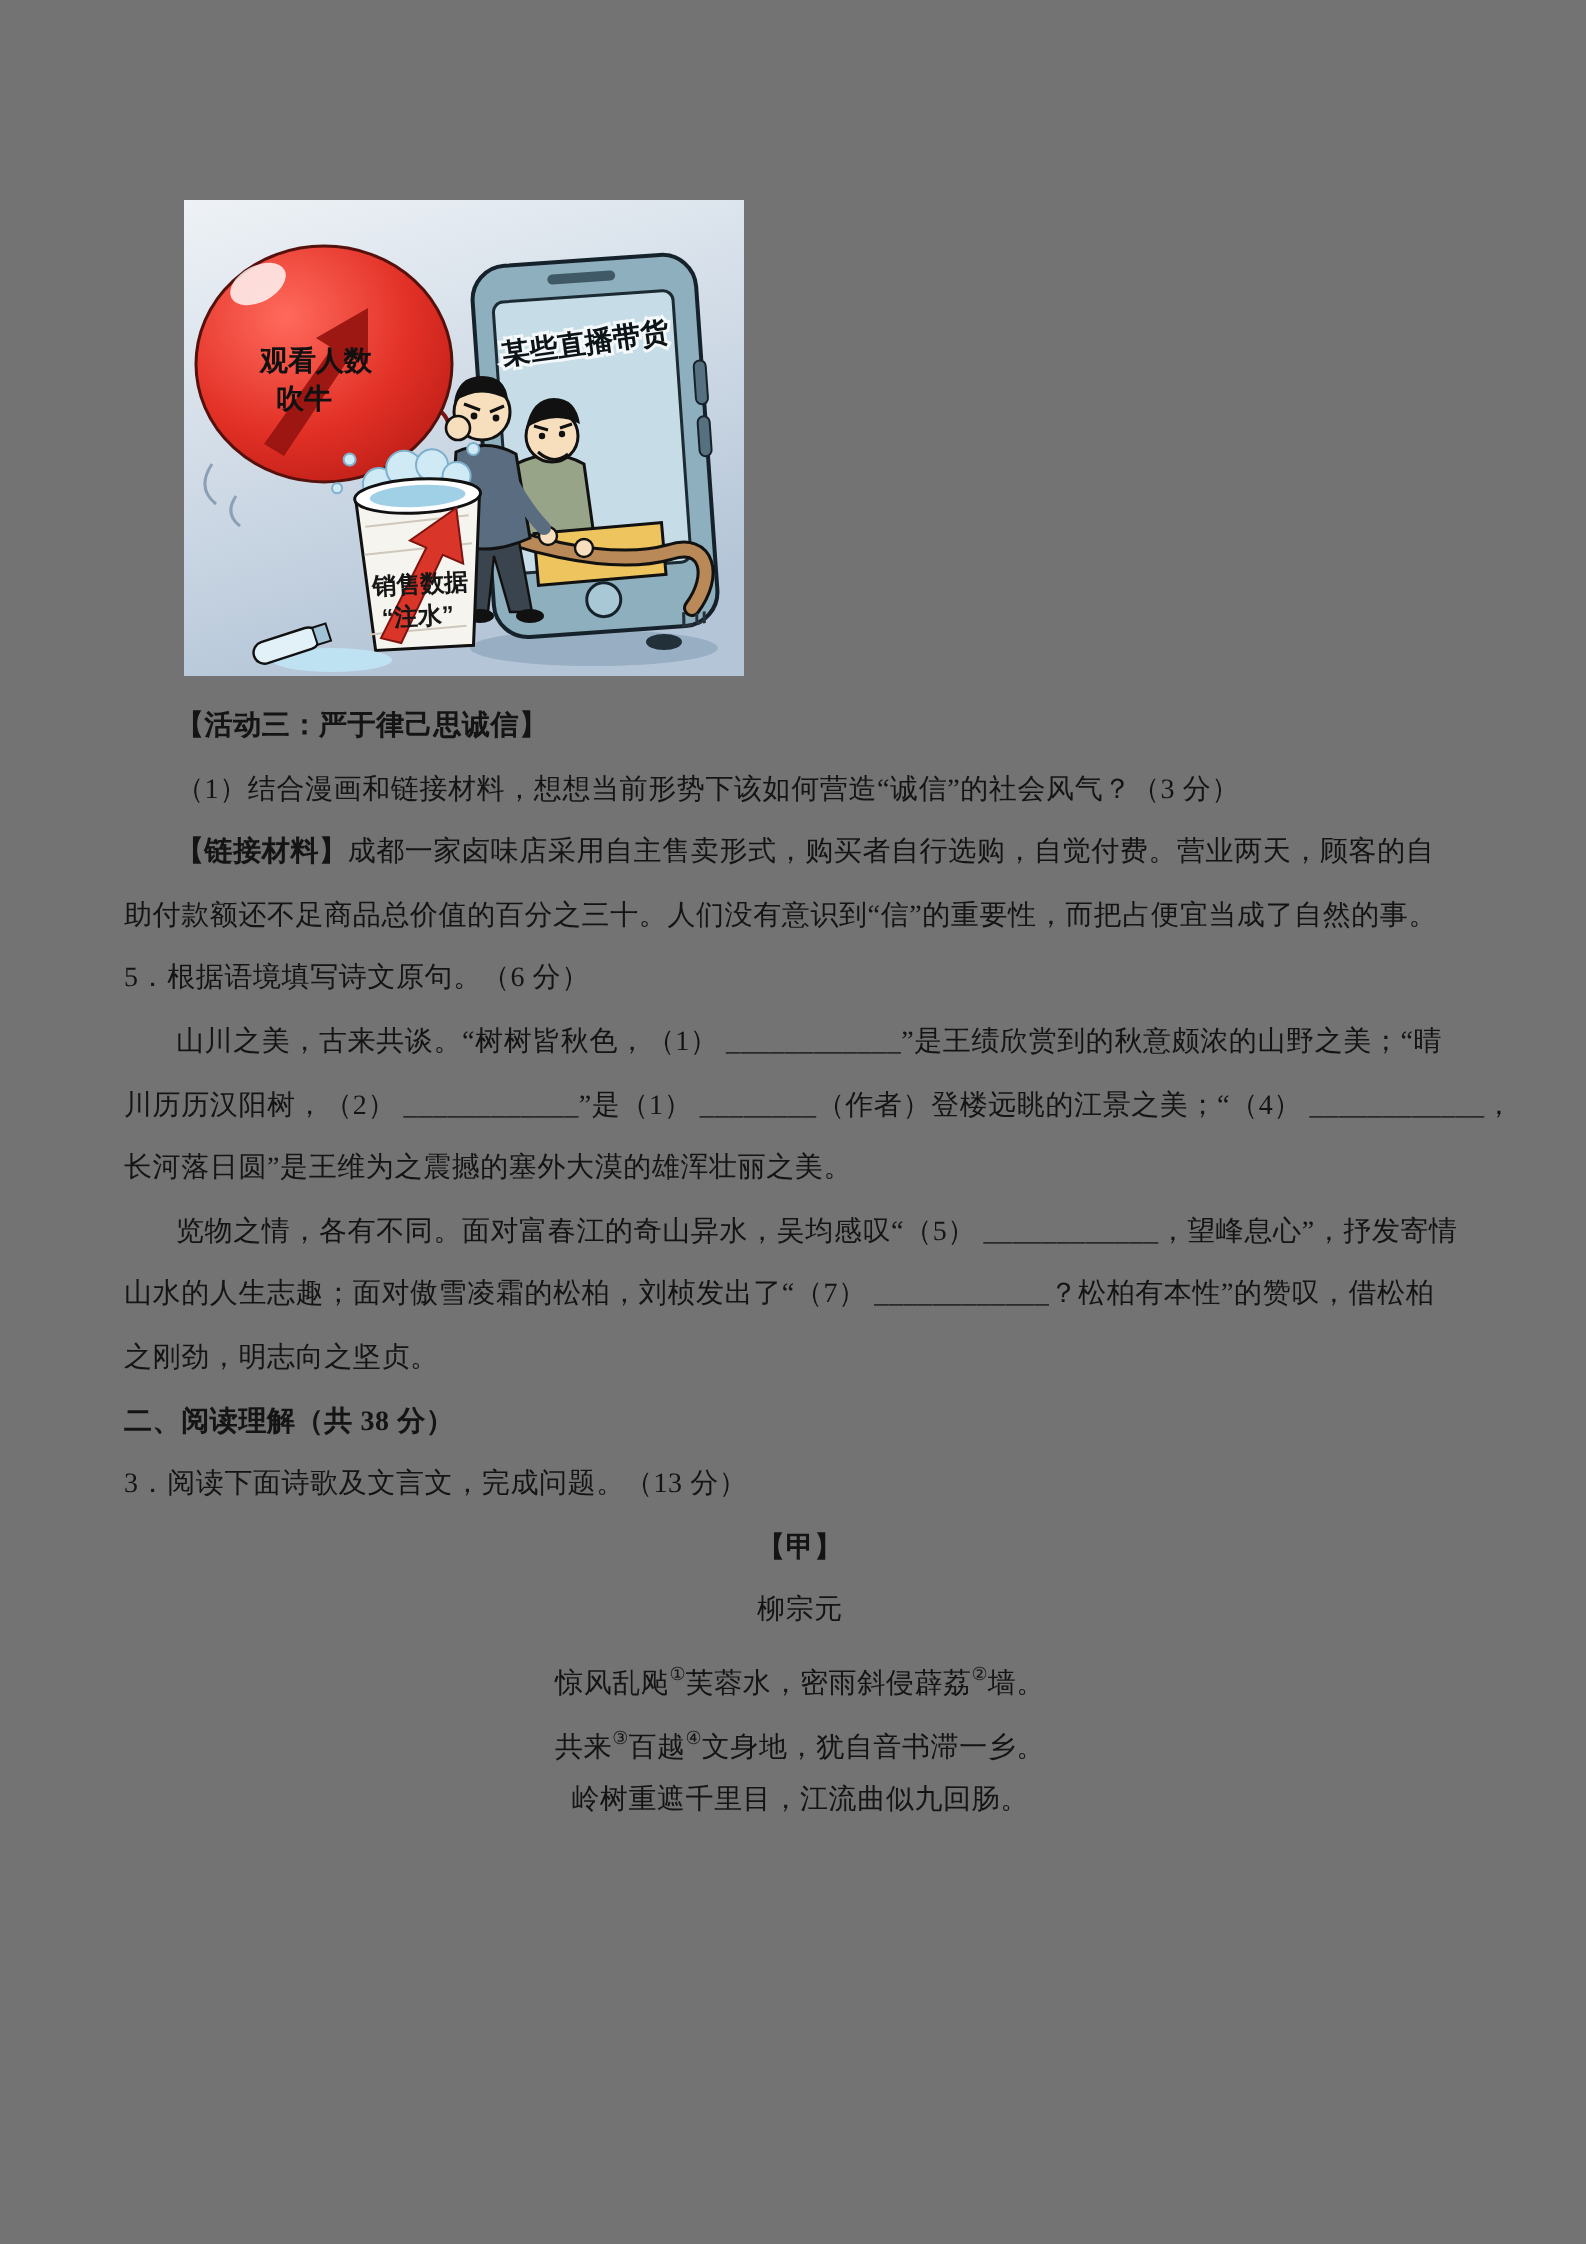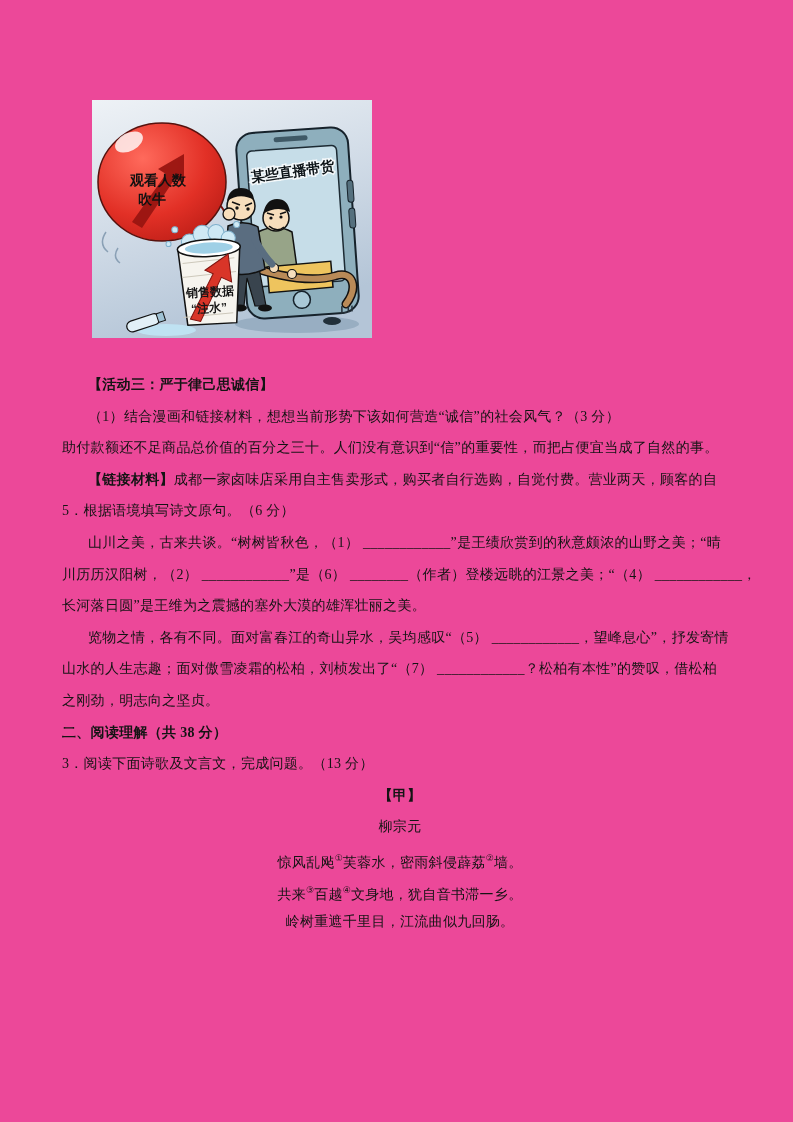"观看人数" .page { background: #ec4899 -> #737373 }
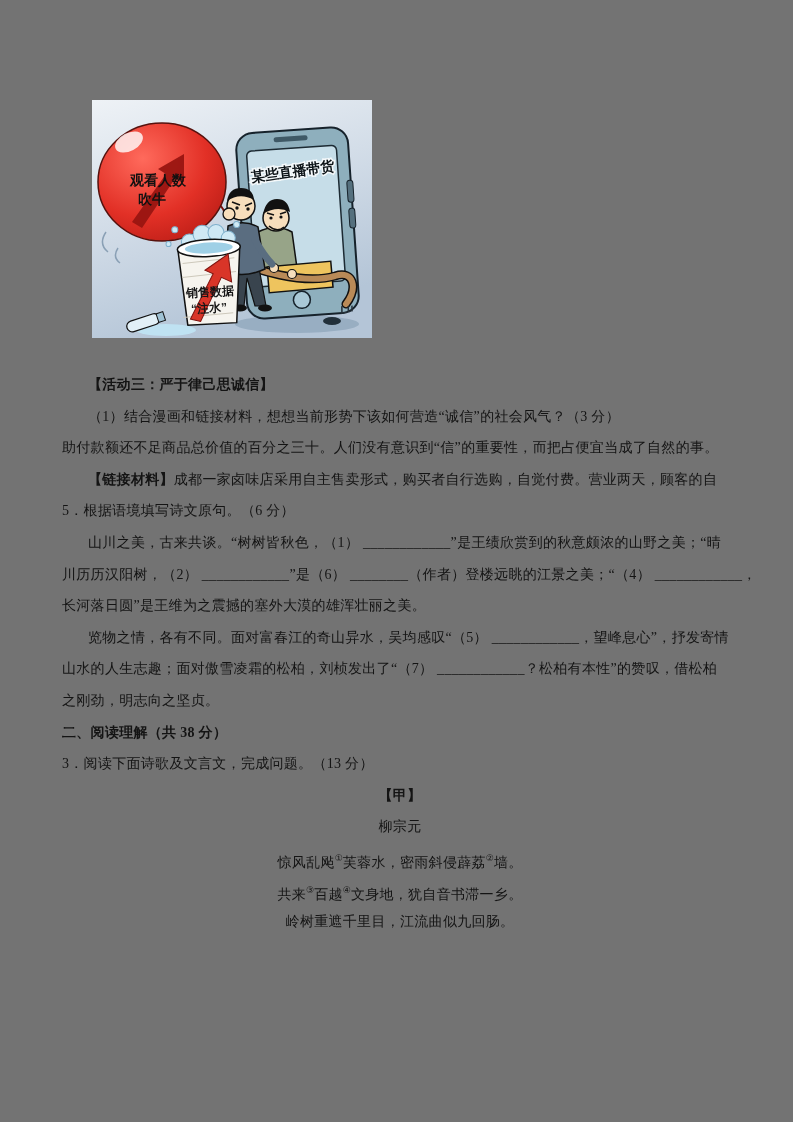"【活动三：严于律己思诚信】" .content { margin-top: 21px -> none }
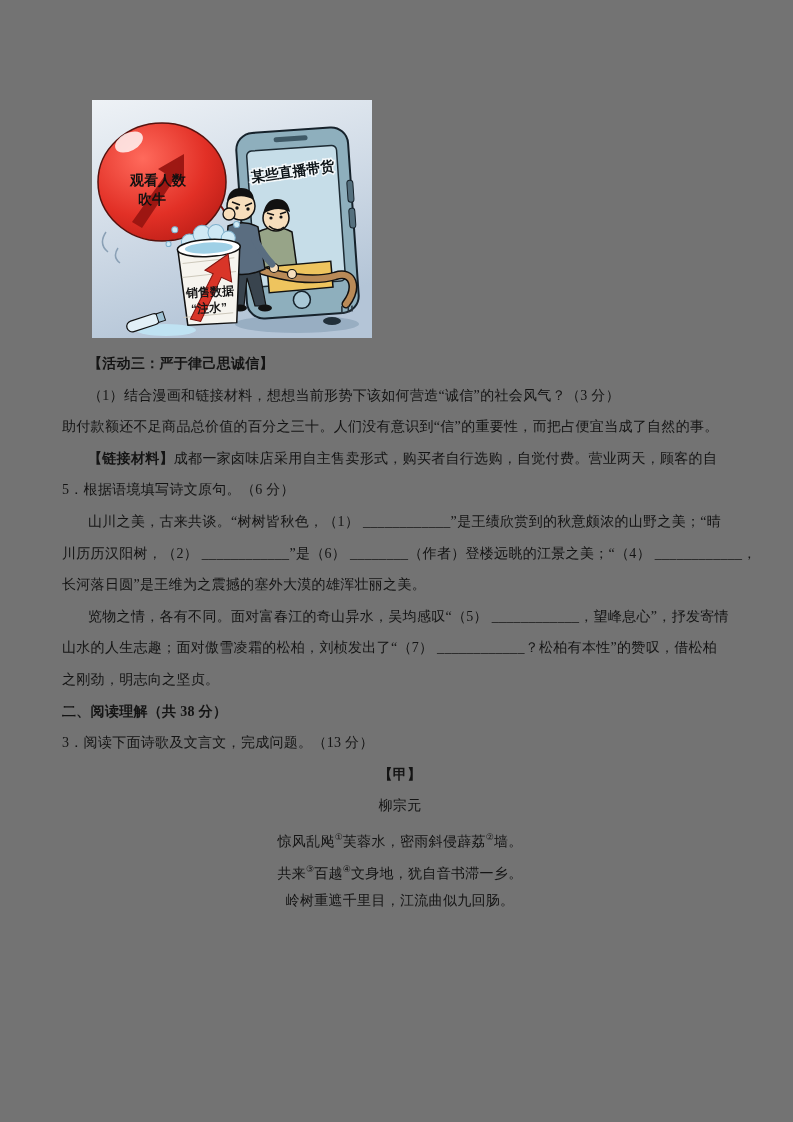"助付款额还不足商品总价值的百分之三十。人们没有意识到“信”的重要性，而把占便宜当" div.ln { order: before "【链接材料】成都一家卤味店采用自主售卖形式，购买者自行选购，自觉付费。营业两天，" -> after "【链接材料】成都一家卤味店采用自主售卖形式，购买者自行选购，自觉付费。营业两天，" }
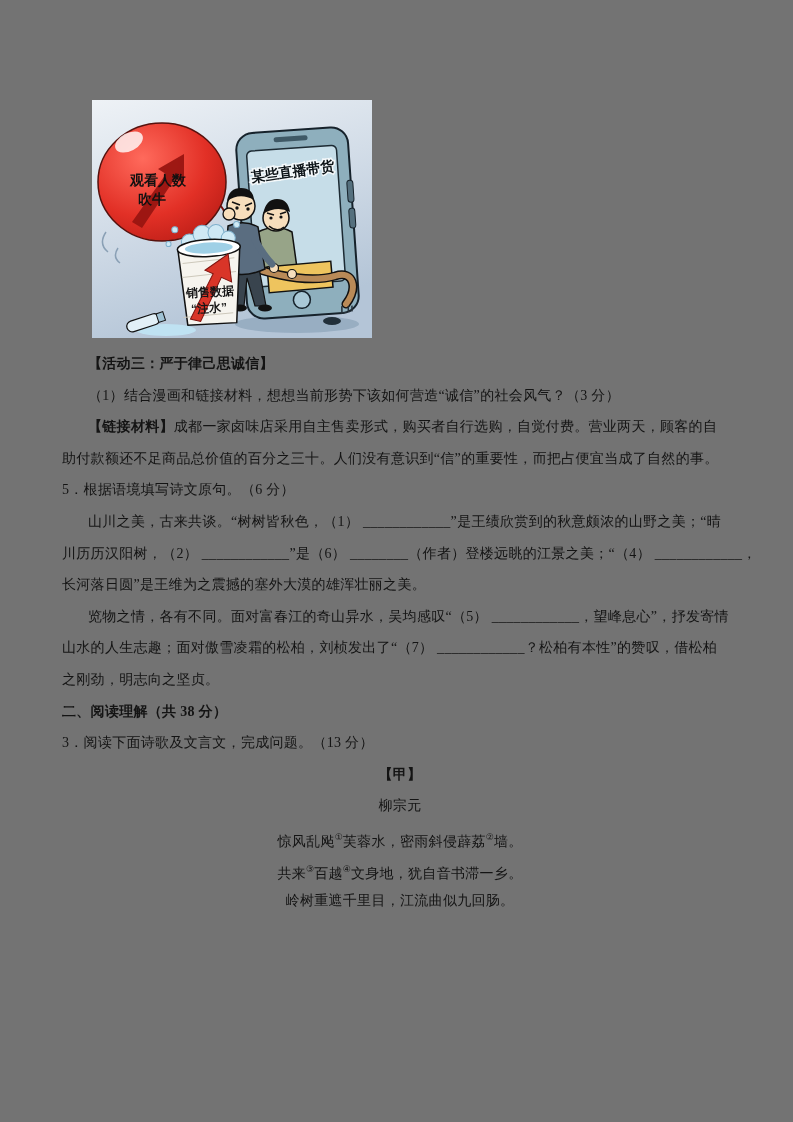"川历历汉阳树，（2） ____________”是（6）" div.ln { text: 6 -> 1 }
